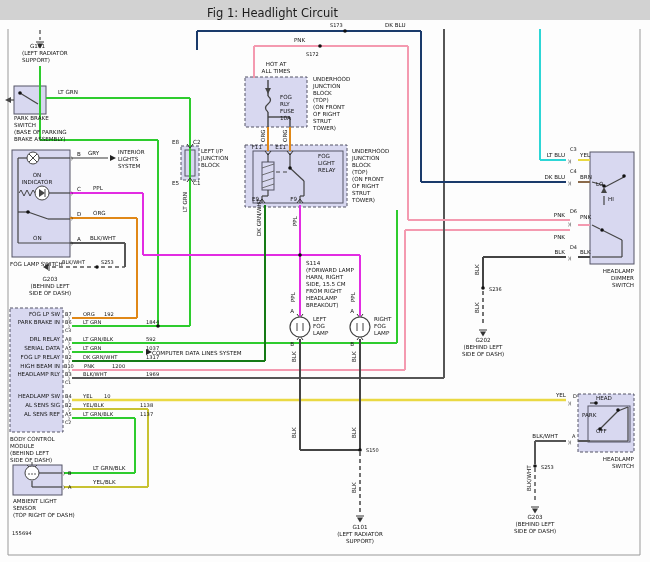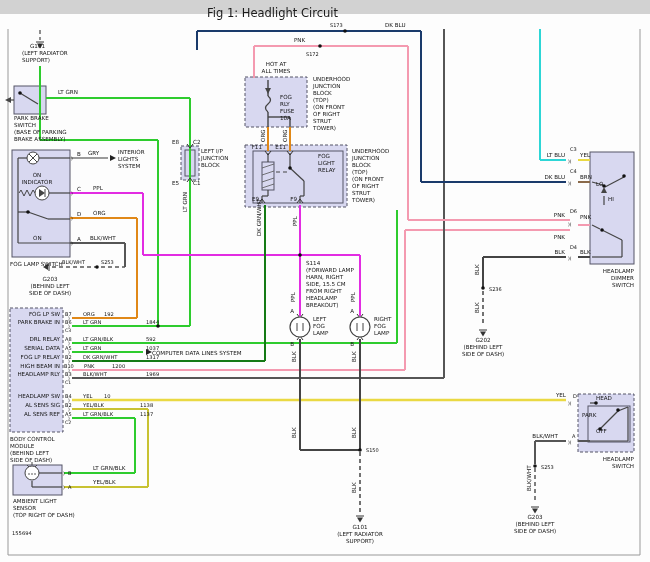"Fig 1: Headlight Circuit" #titlebar { height: 14px -> 20px }
